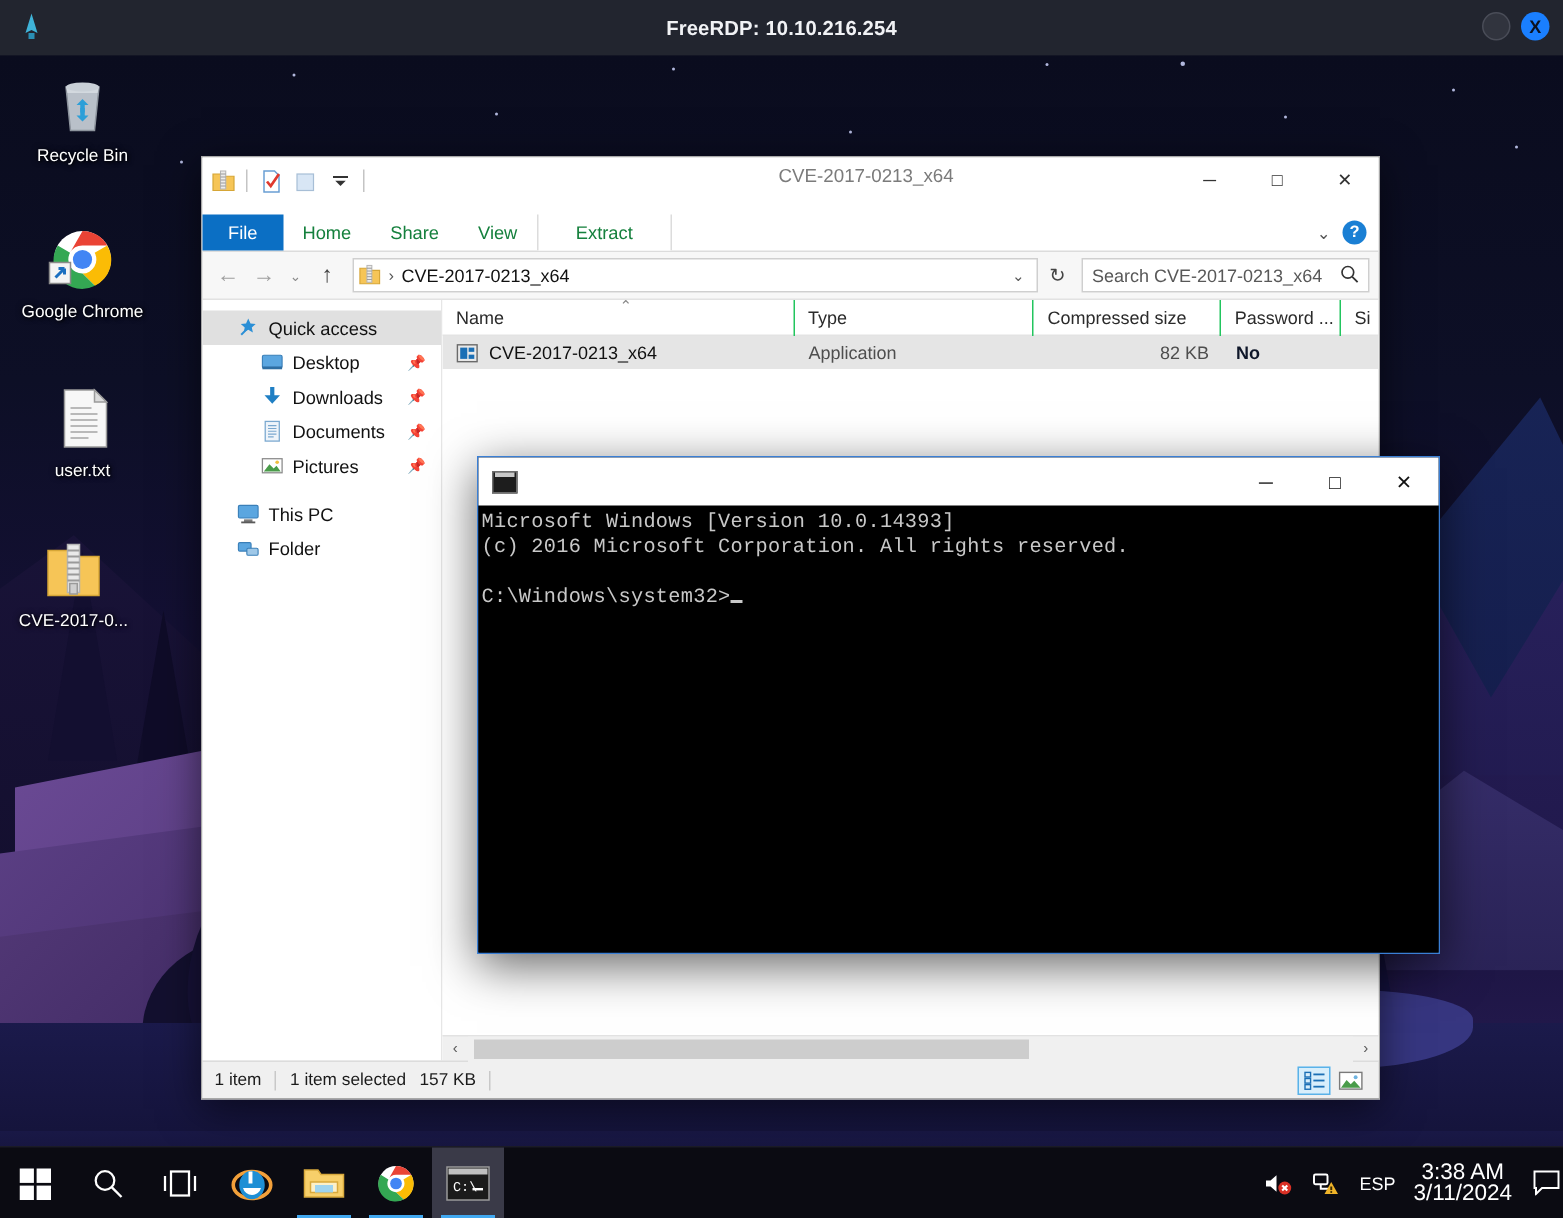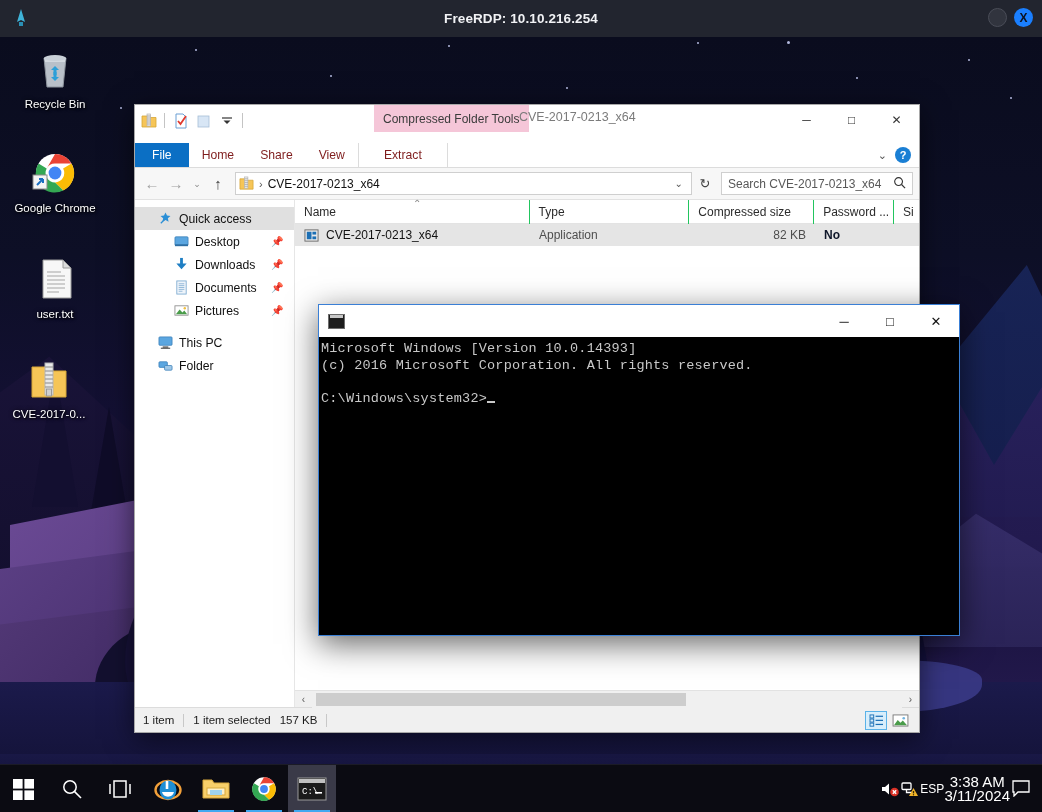"Compressed Folder Tools" div { html: <div>Compressed Folder Tools</div> -> none }
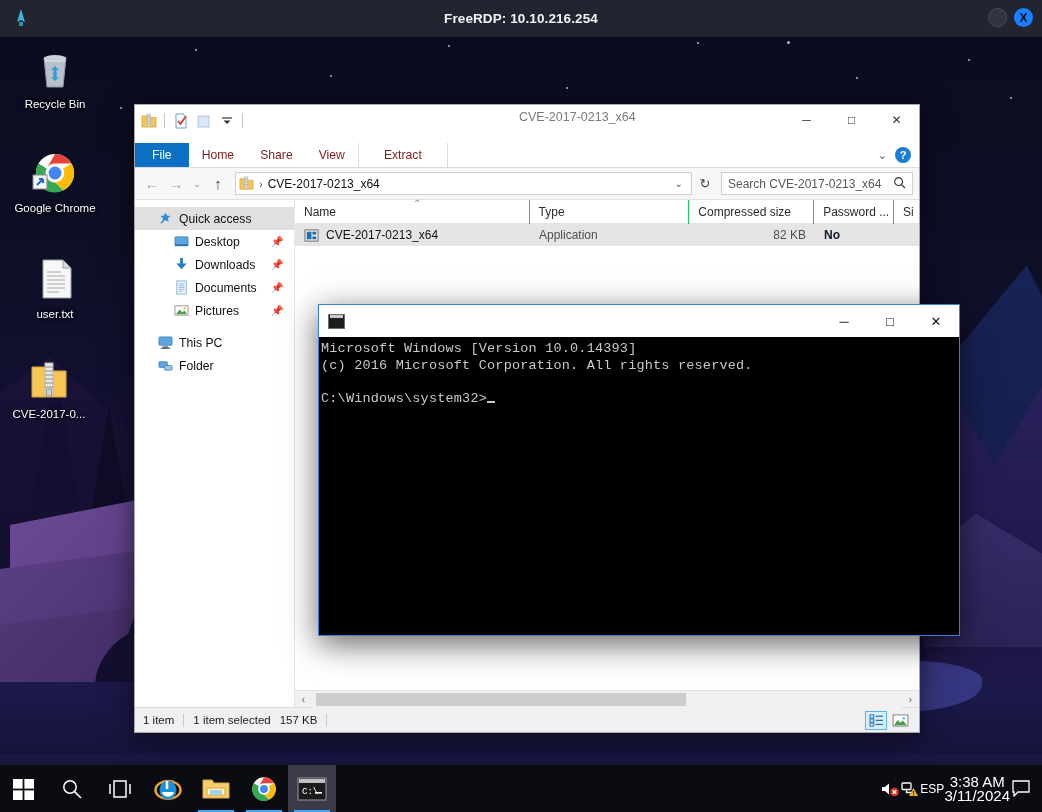"Home" .rib-tab { color: #7f1d1d -> #15803d }
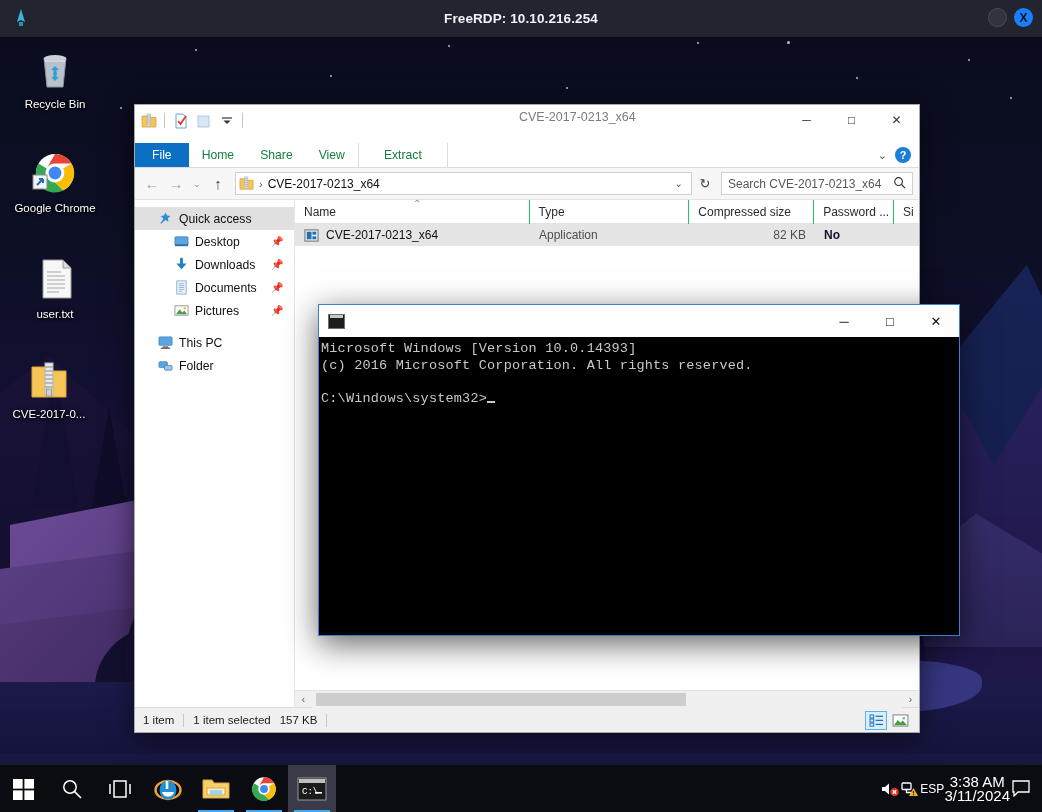"ESP" #systray { gap: none -> 12px; padding-right: 10px -> none }
